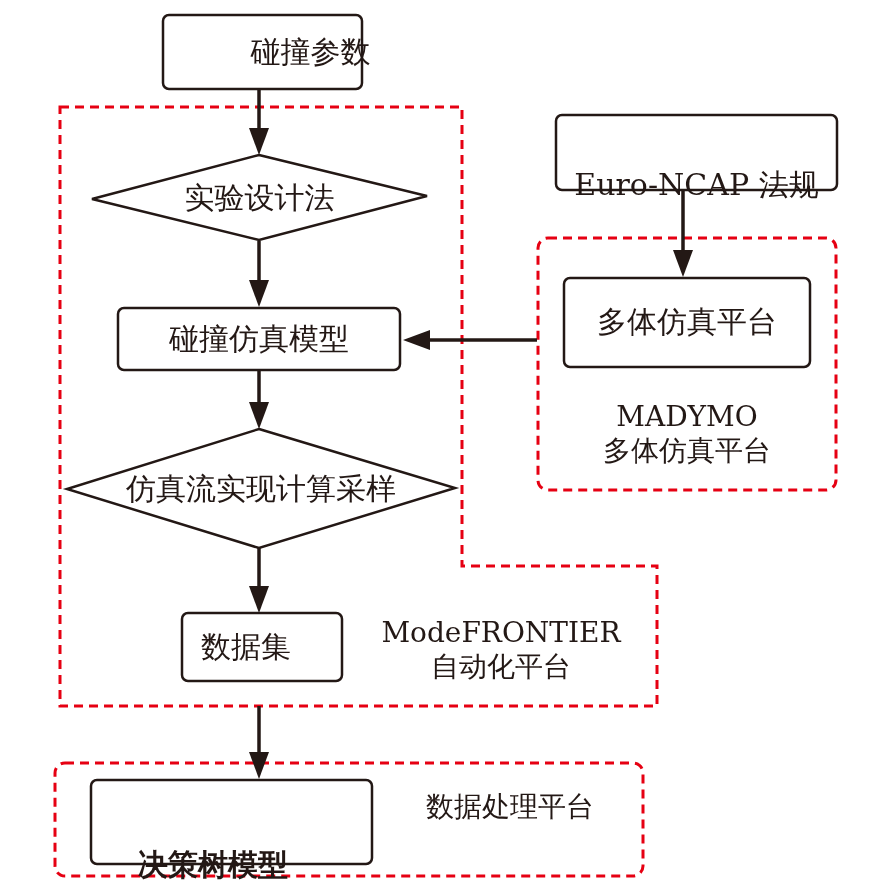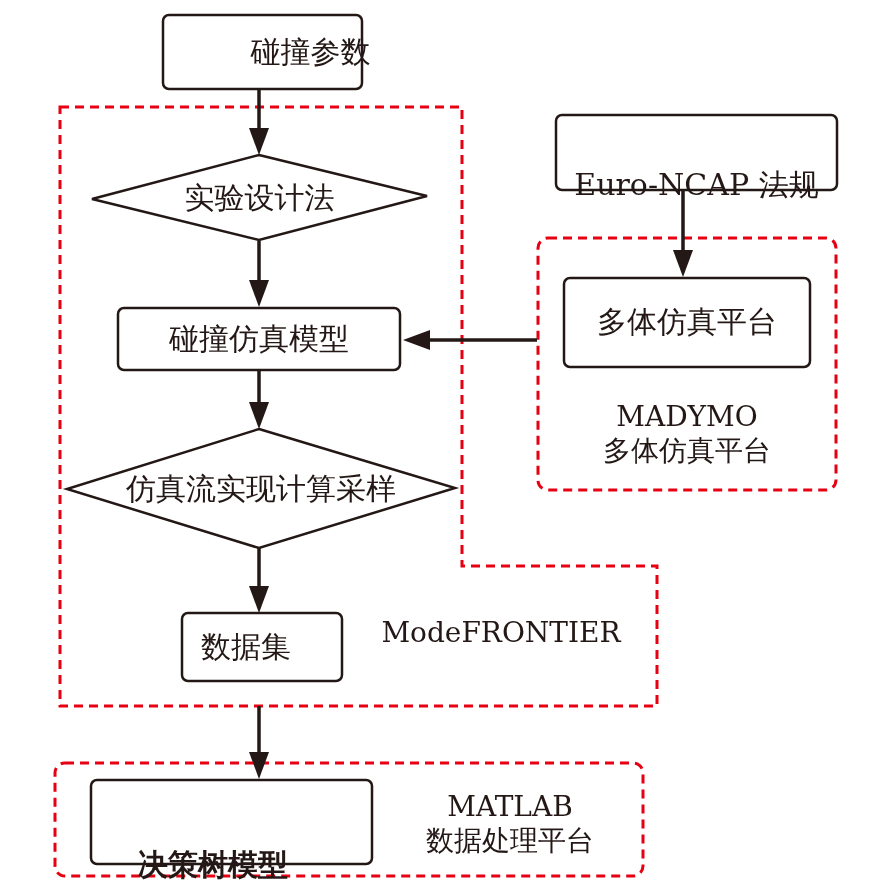"自动化平台" div { html: none -> <div>自动化平台</div> }
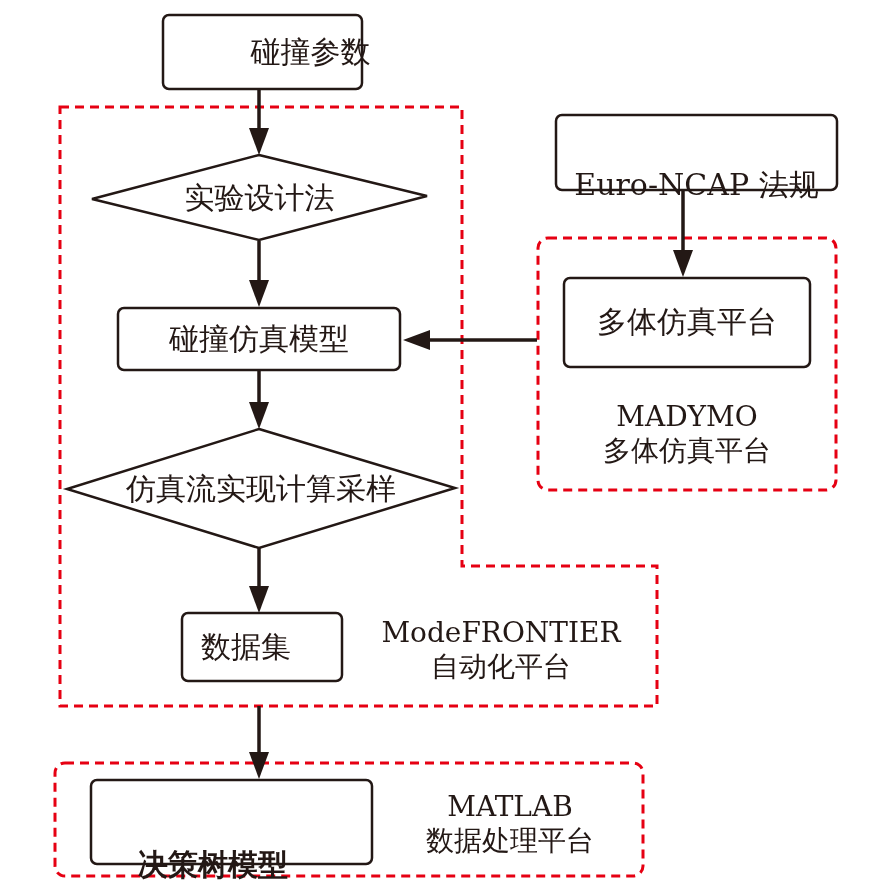"MATLAB" div { html: <div>MATLAB</div> -> none }
